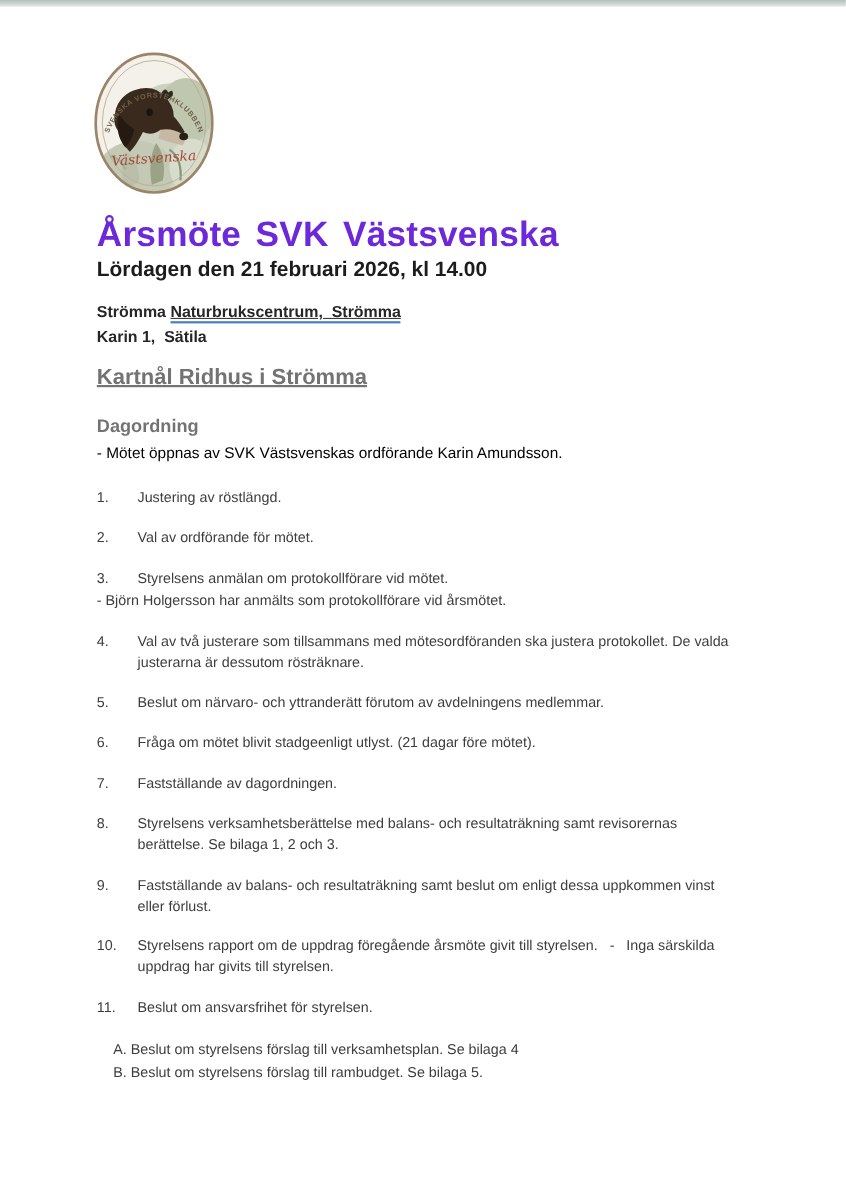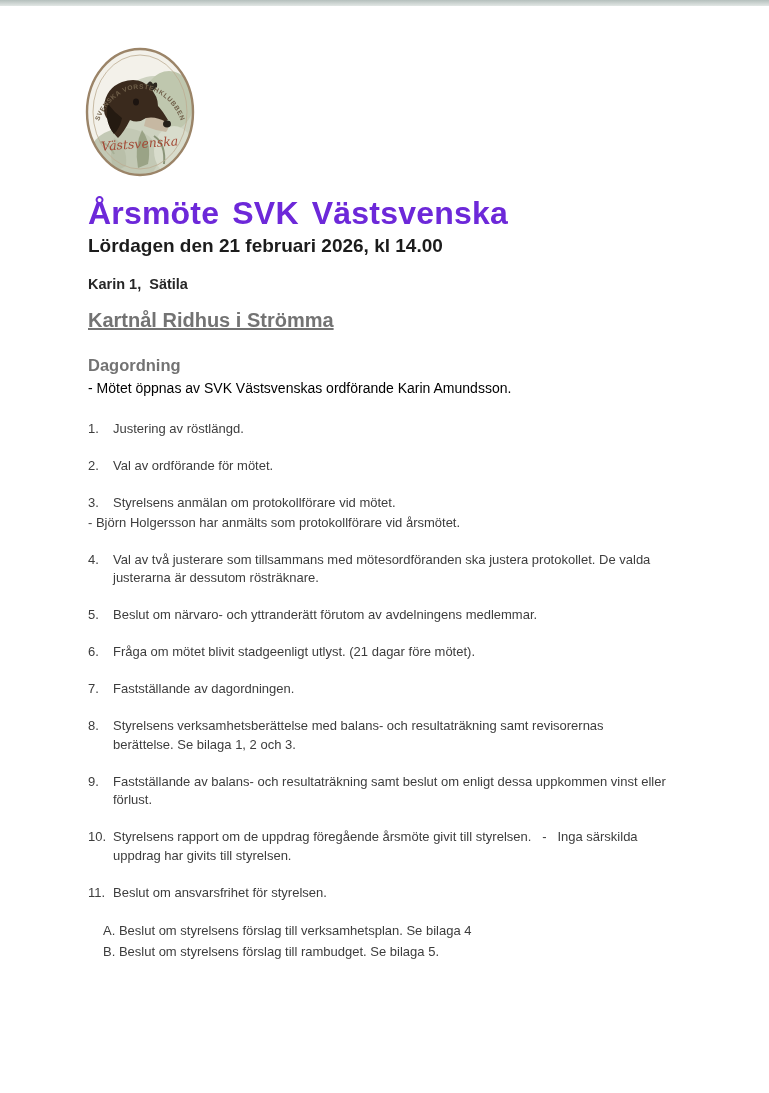"Strömma Naturbrukscentrum, Strömma" div.loc-line { html: none -> <div><span>Strömma </span><span>Naturbrukscentrum, Strömma</span></div> }
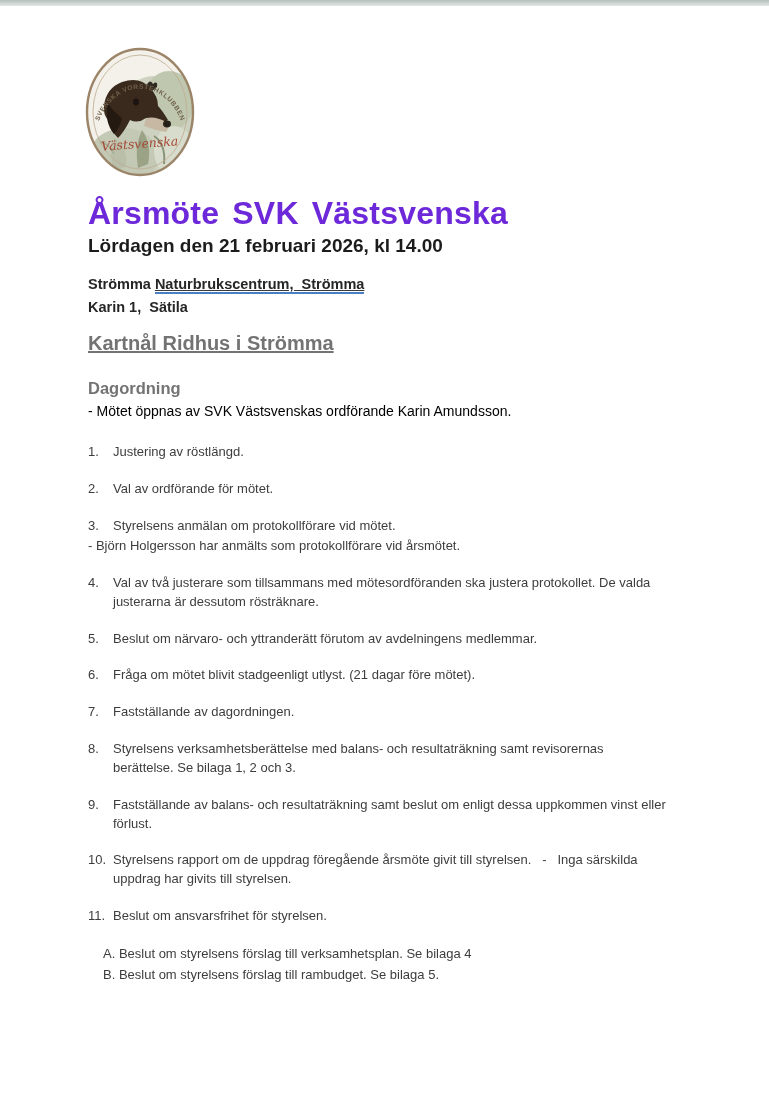"Justering av röstlängd." .item-text { margin-left: none -> 12px }
